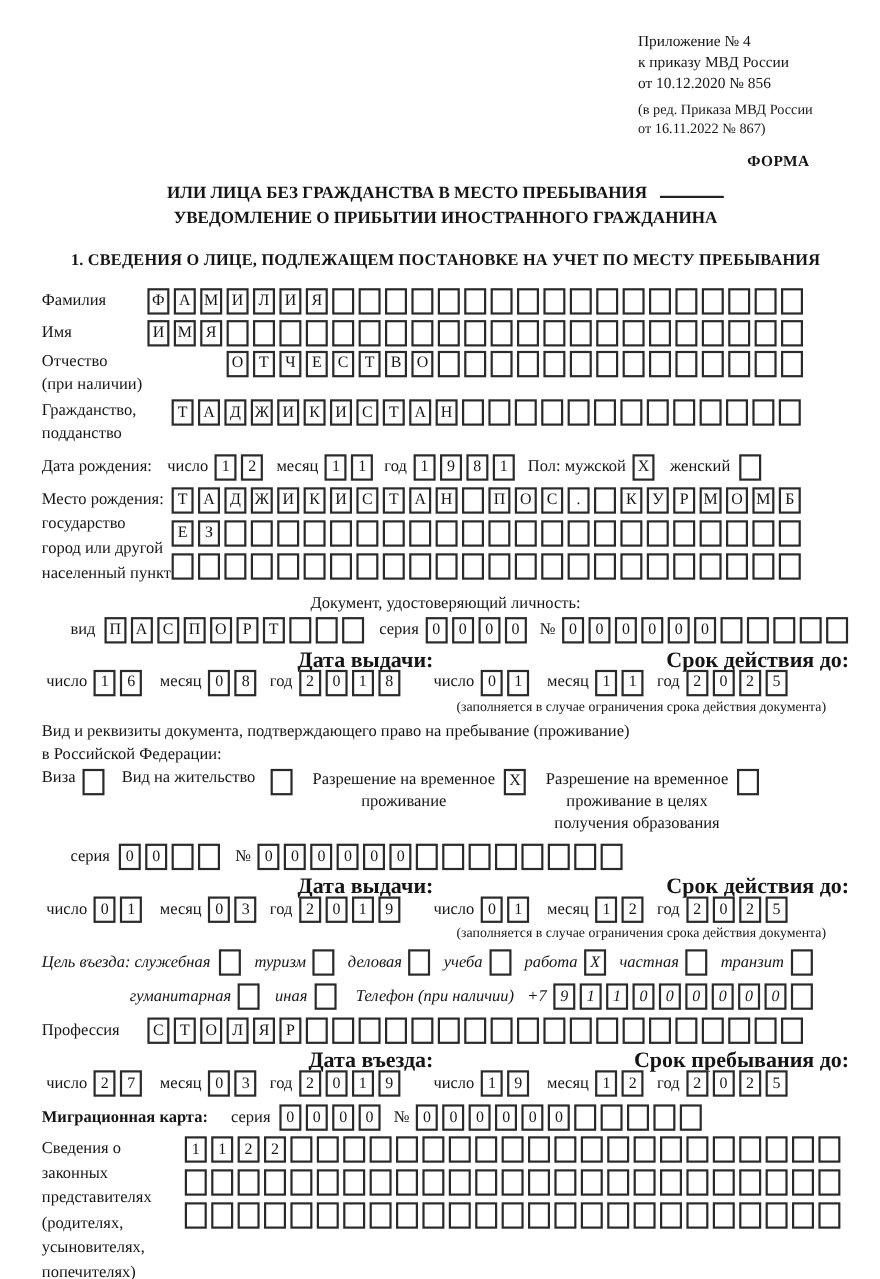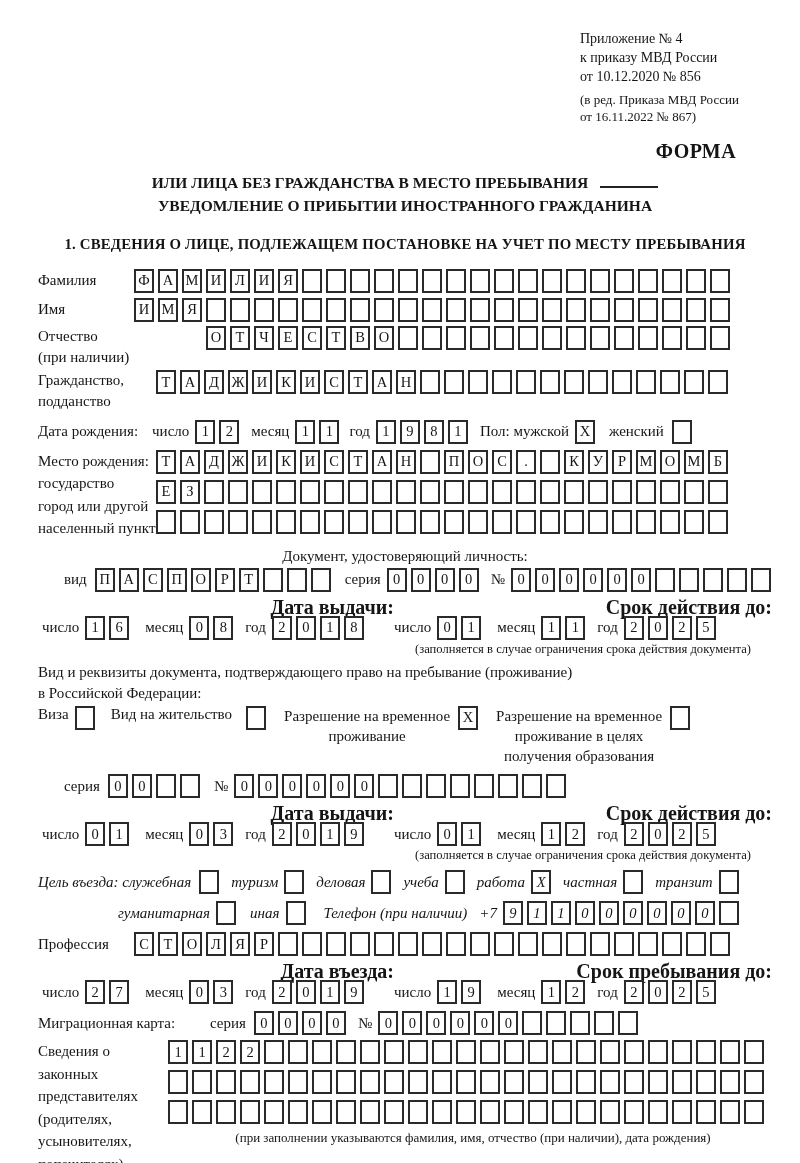"ФОРМА" .forma { font-size: 20px -> 14px }
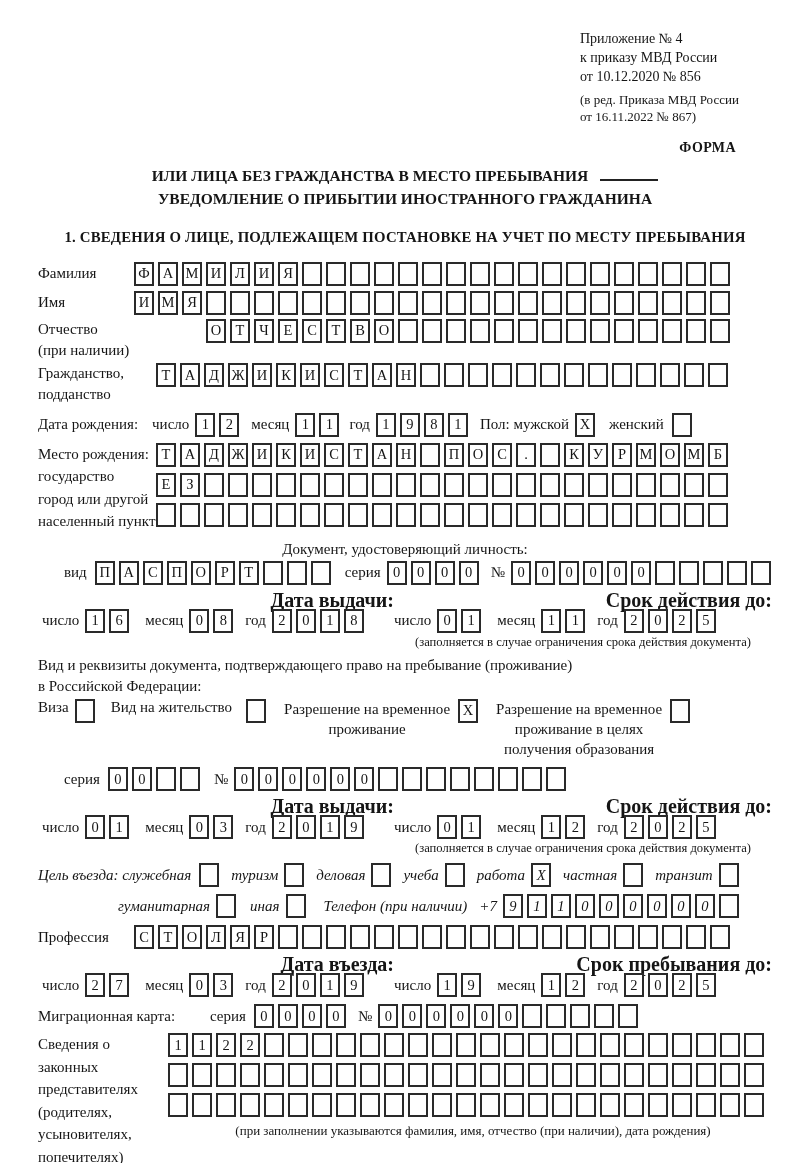"Миграционная карта:" span { font-weight: none -> bold }
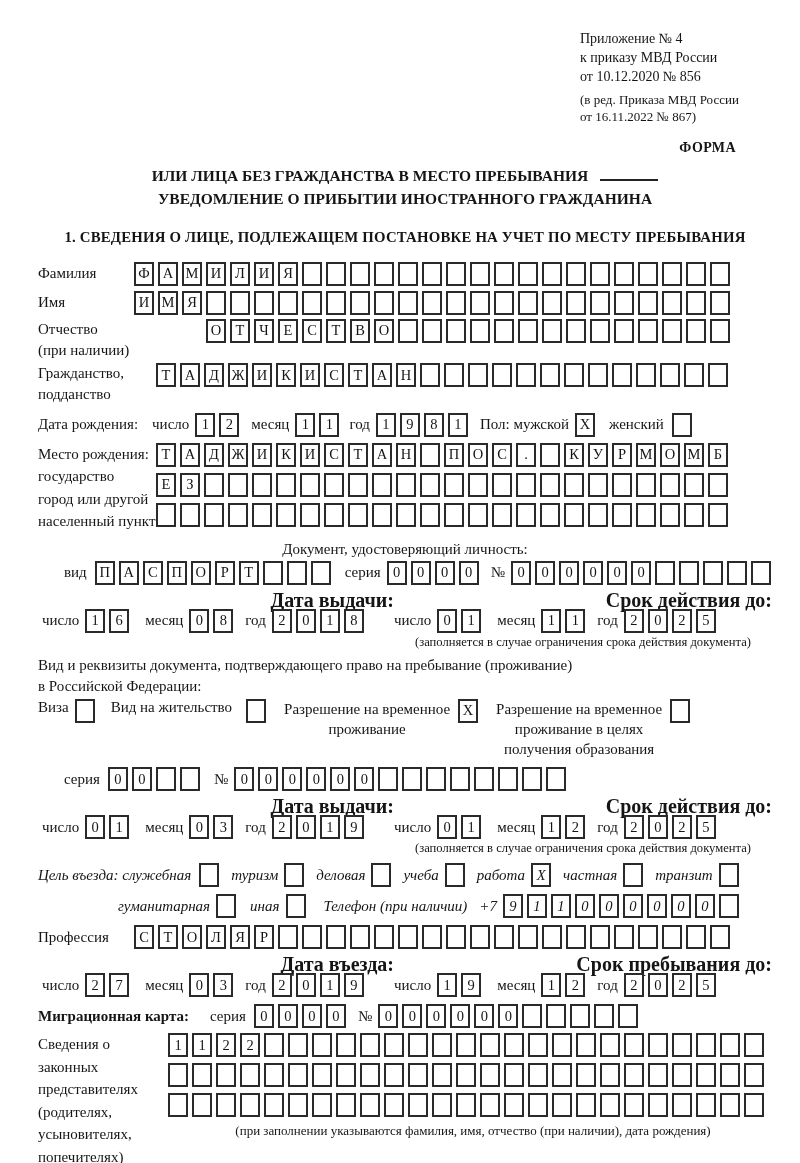"(при заполнении указываются фамилия," span.gnote { html: <span>(при заполнении указываются фамилия, имя, отчество (при наличии), дата рождения)</span> -> none }
